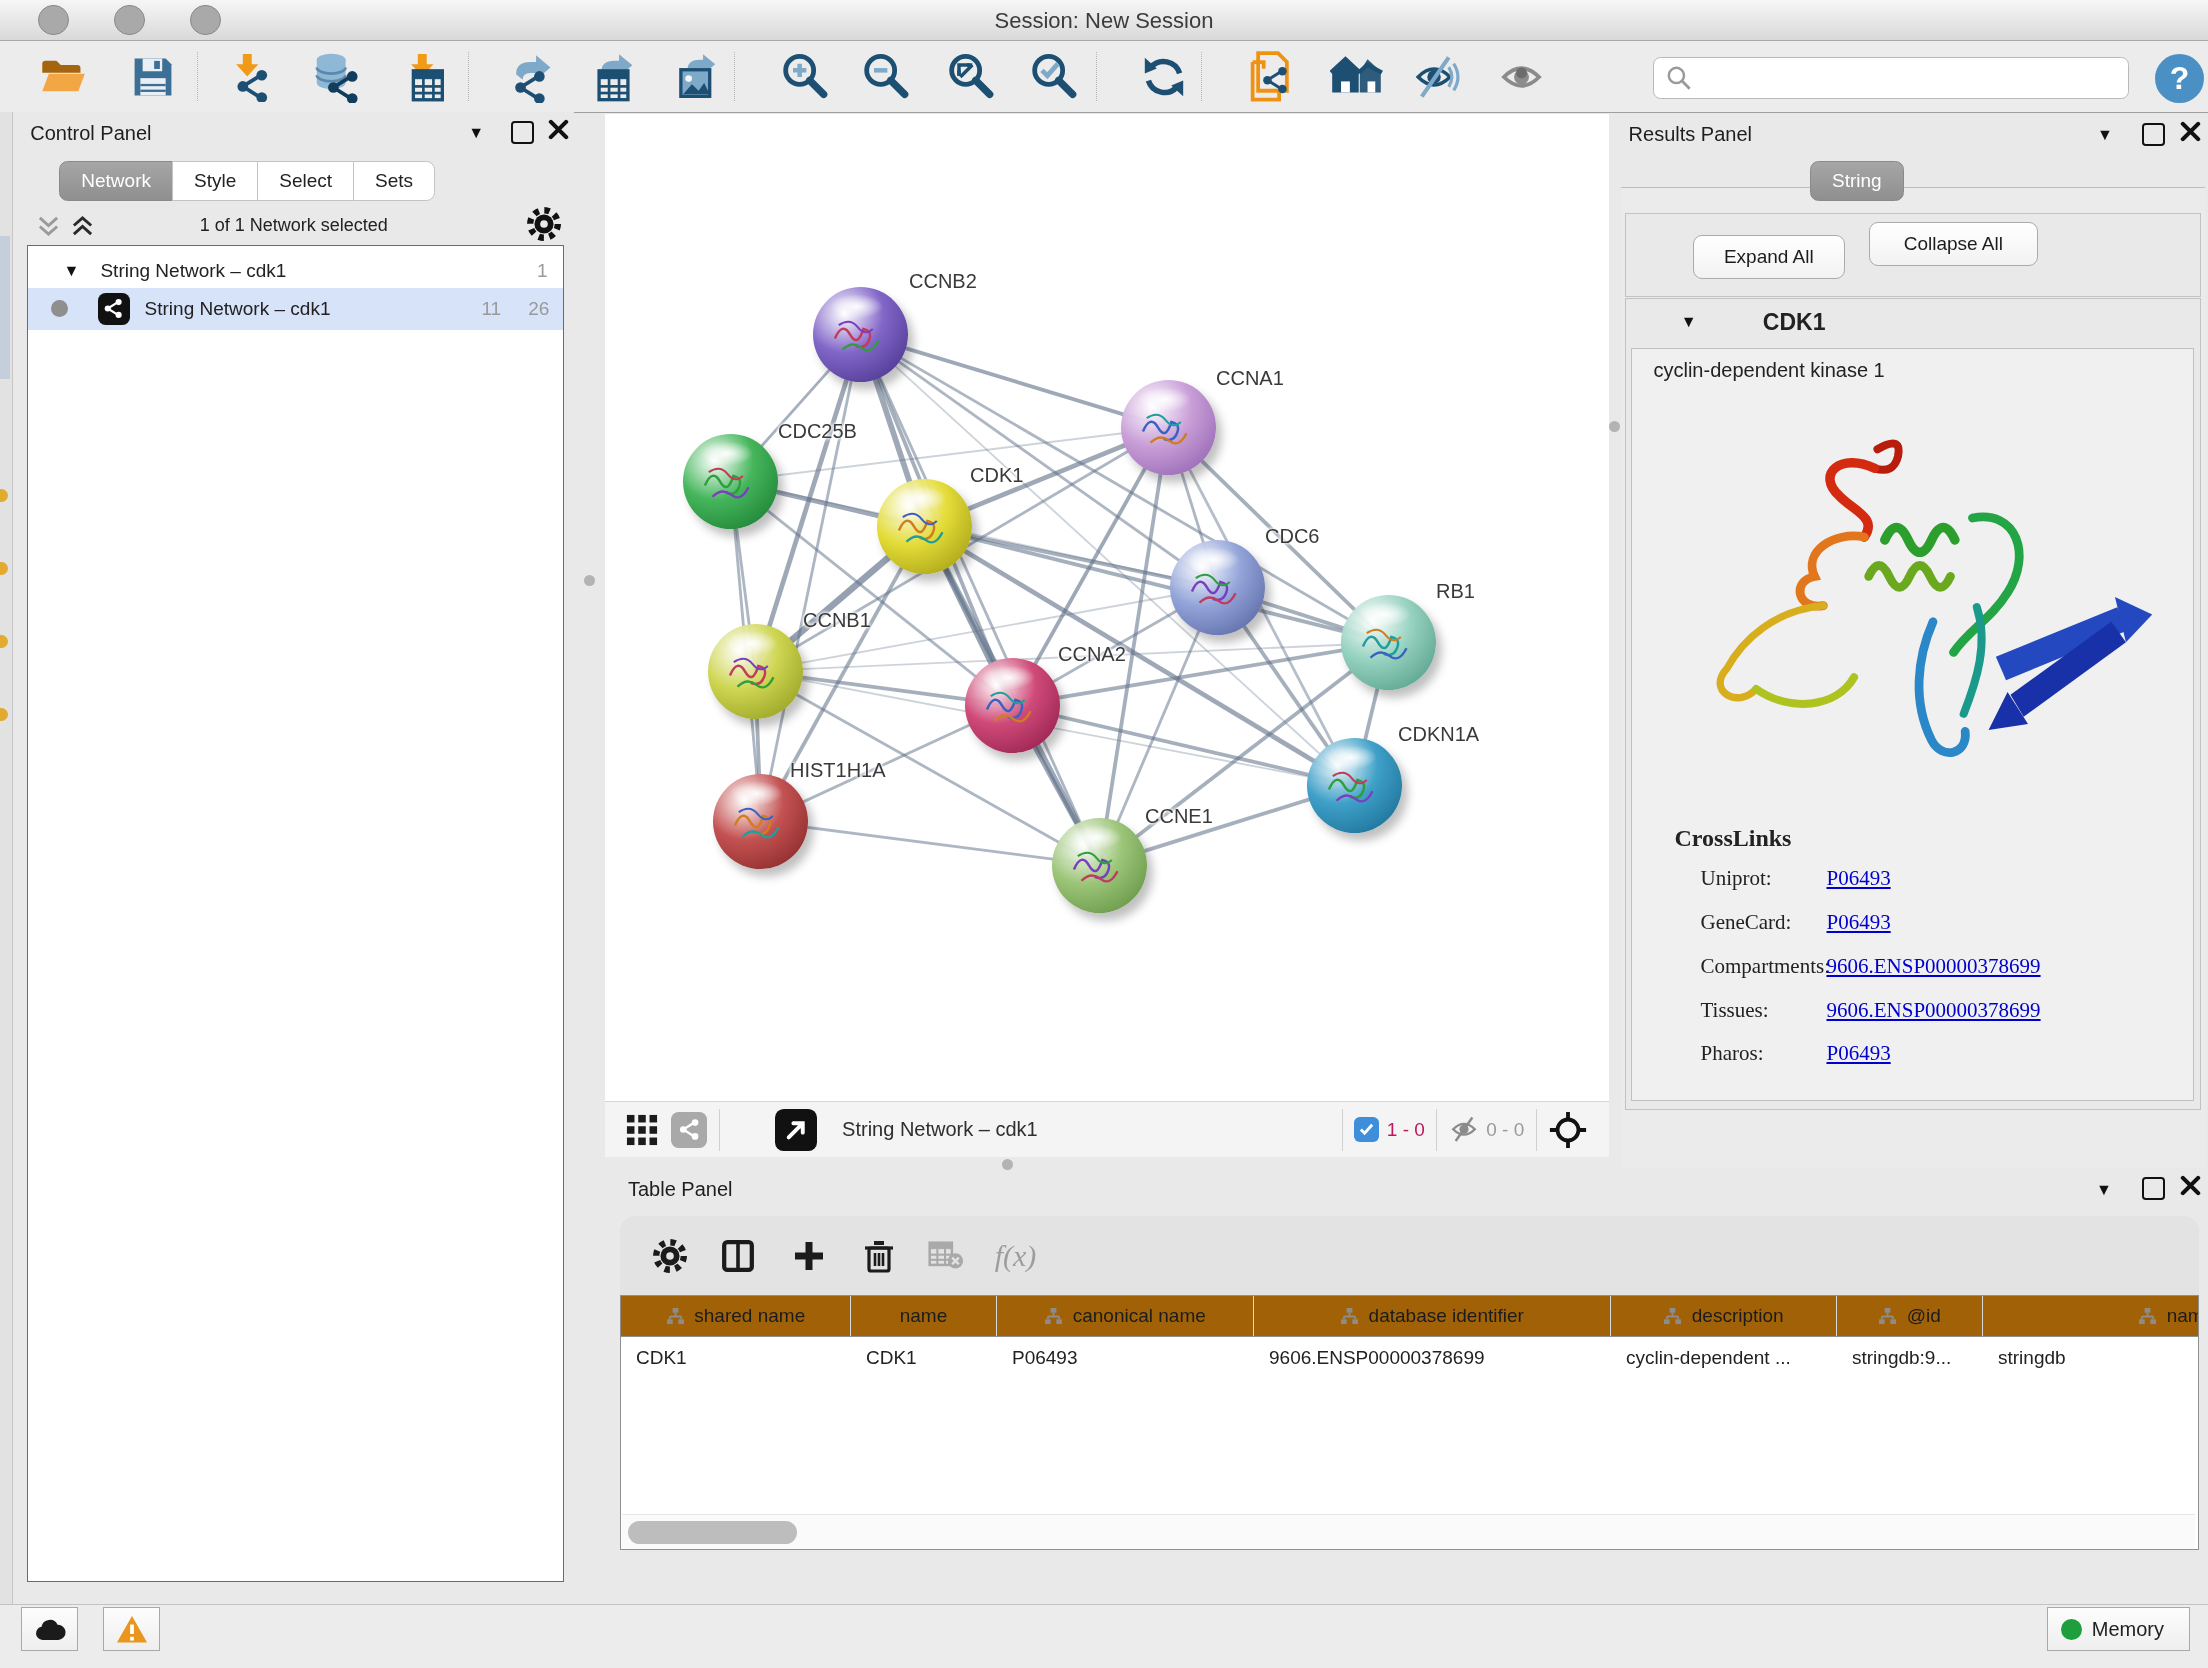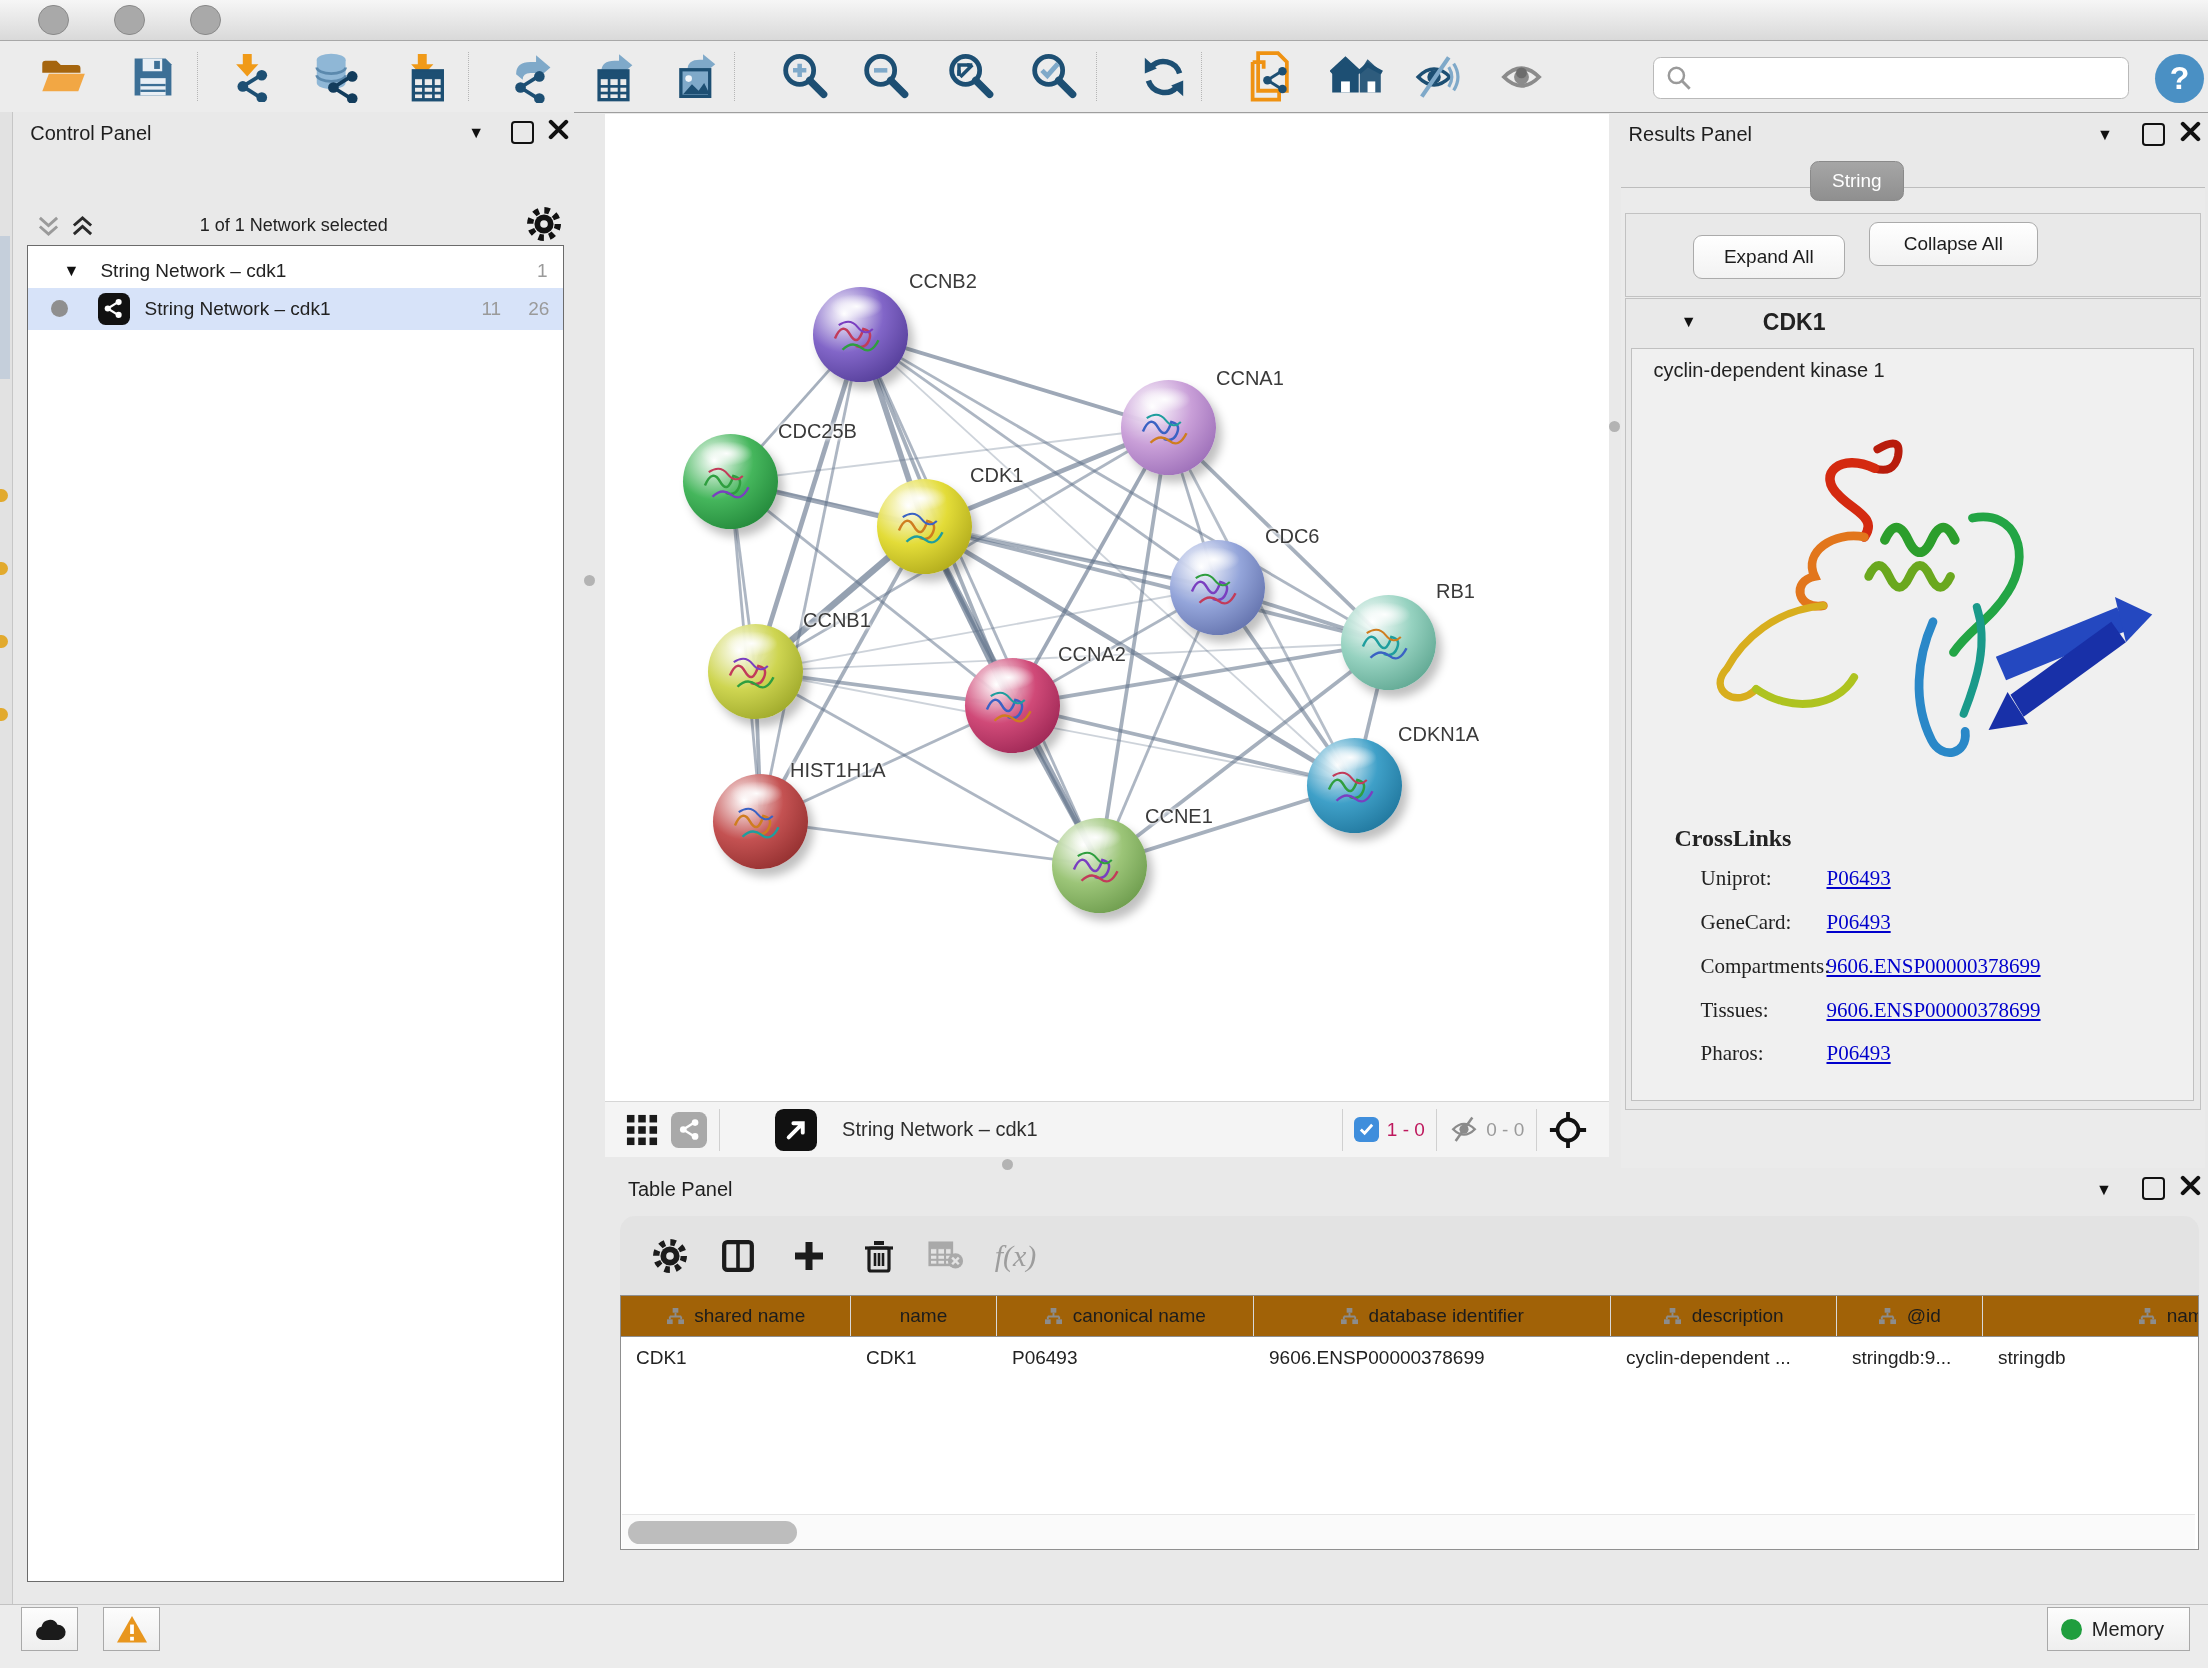"Session: New Session" div.abs { html: none -> <div>Session: New Session</div> }
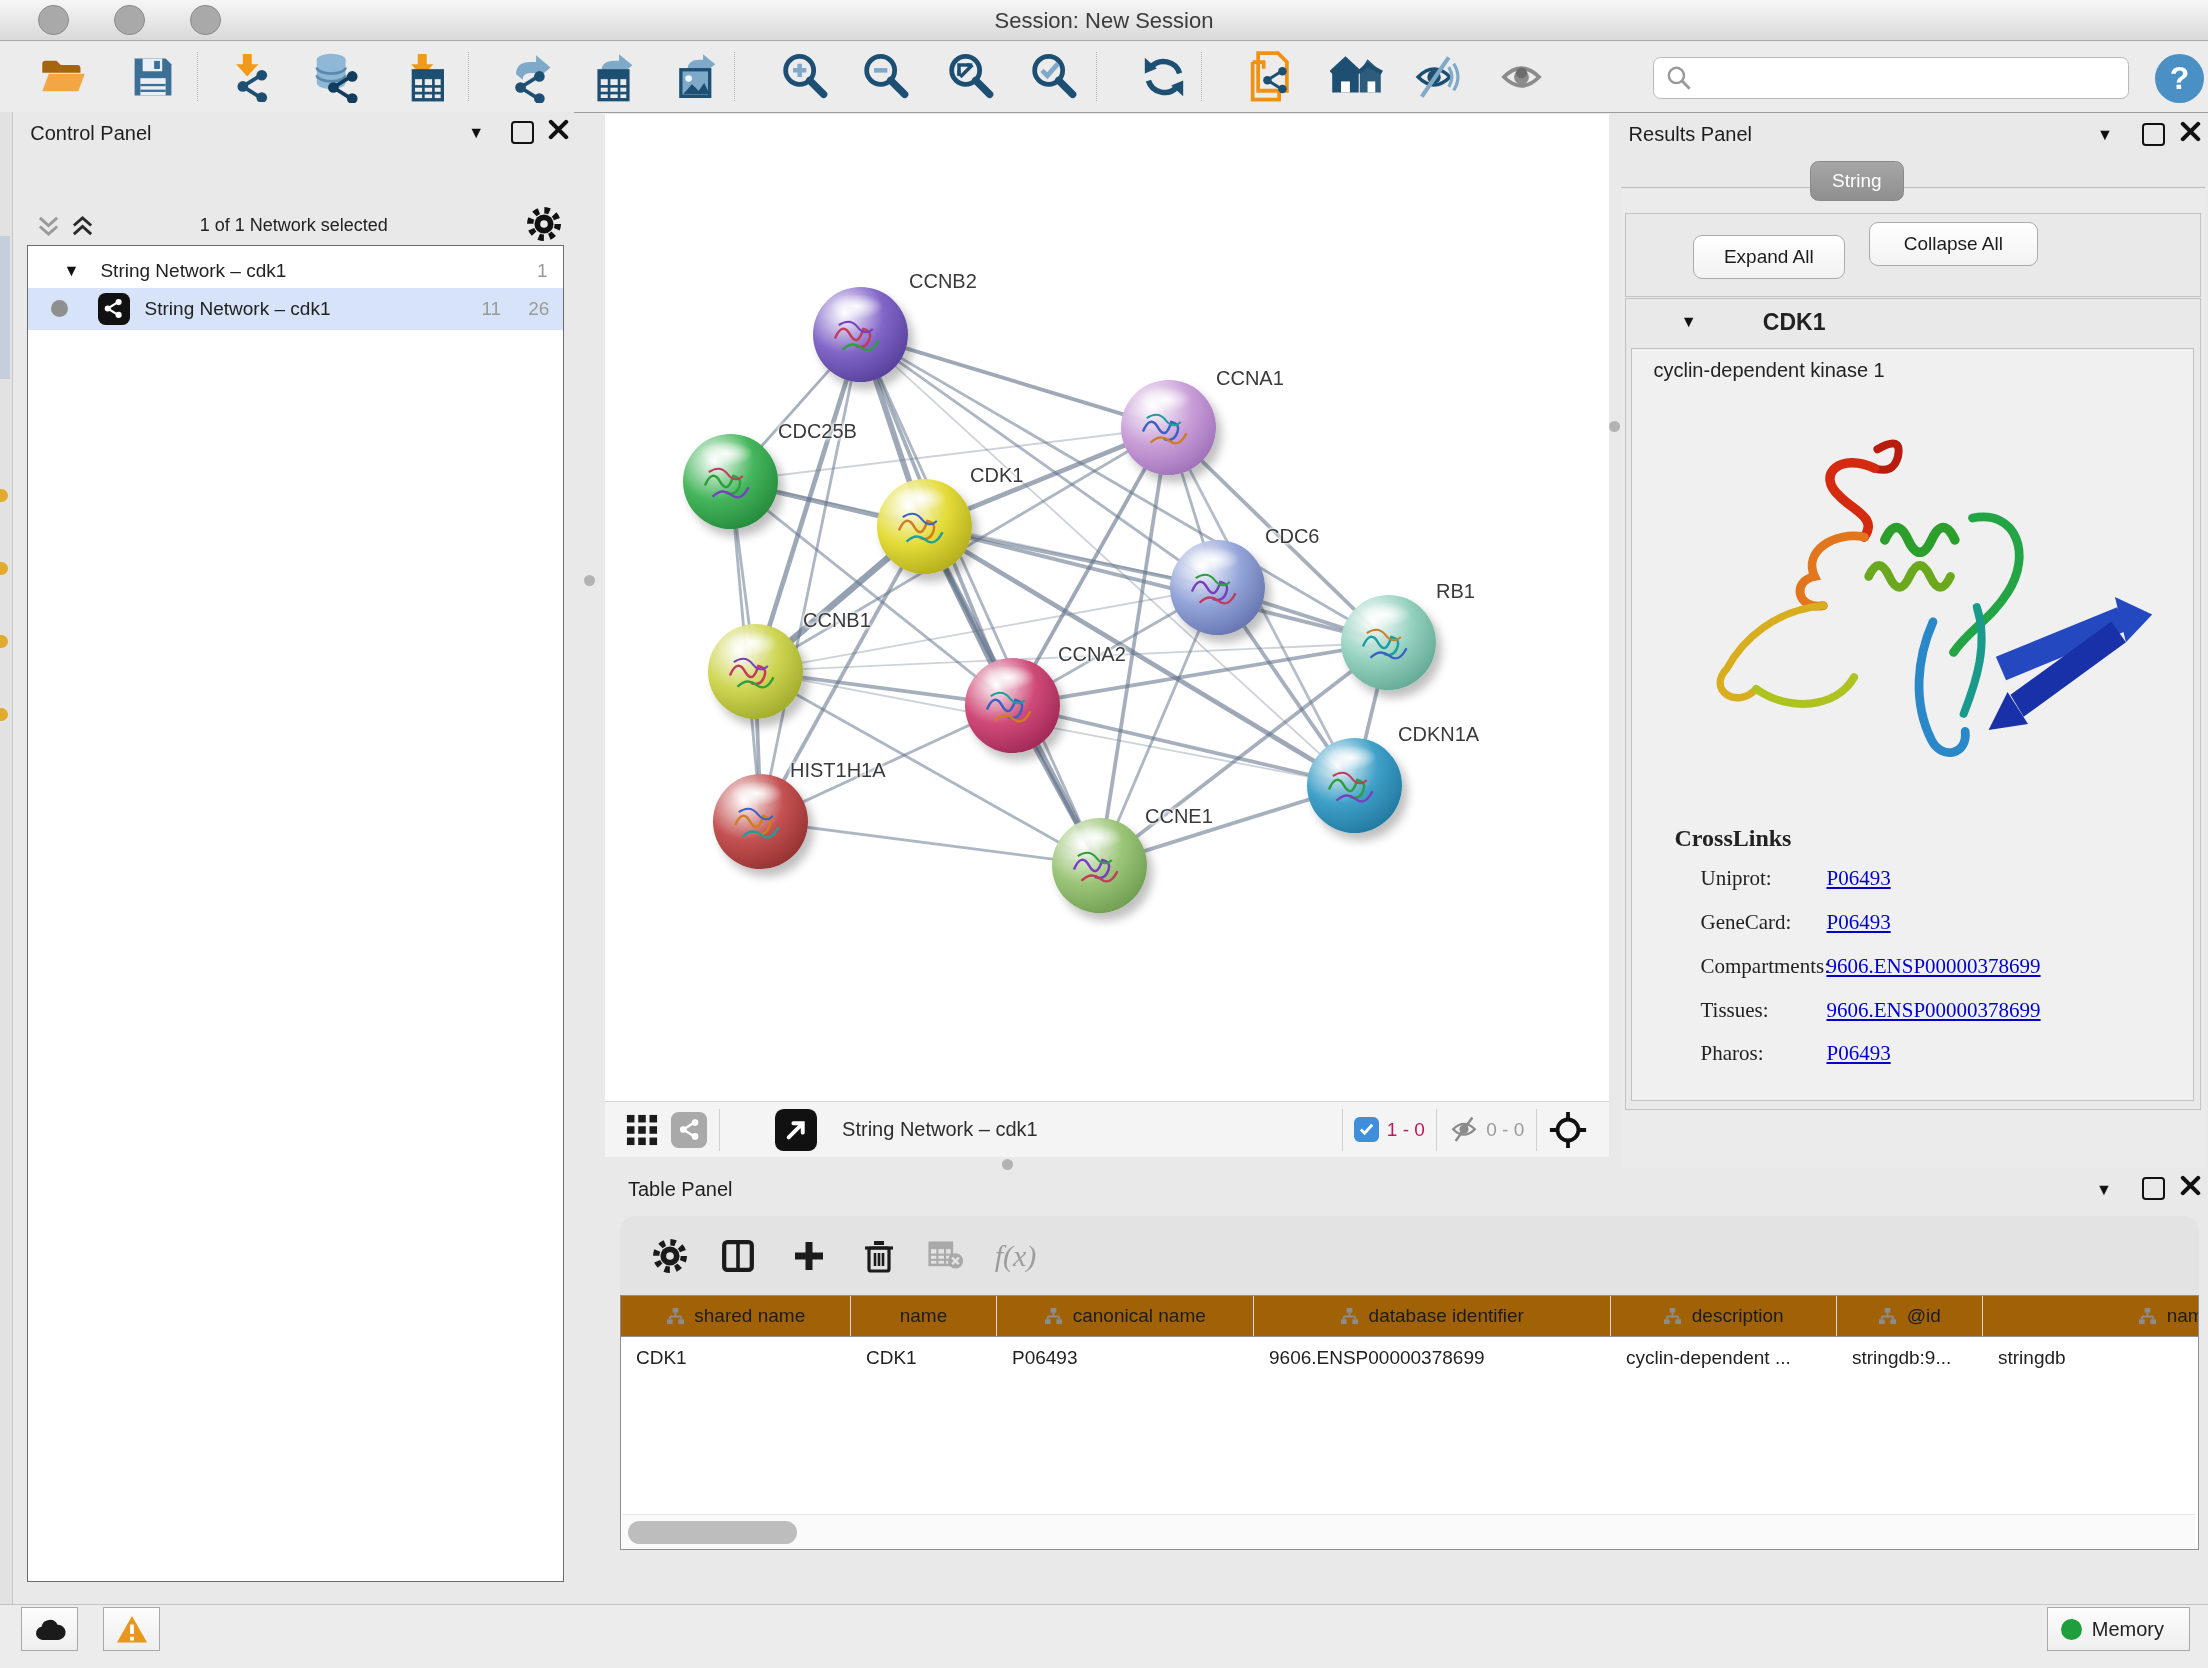"Network" div.abs { html: none -> <div> <div>Network</div> <div>Style</div> <div>Select</div> <div>Sets</div> </div> }
